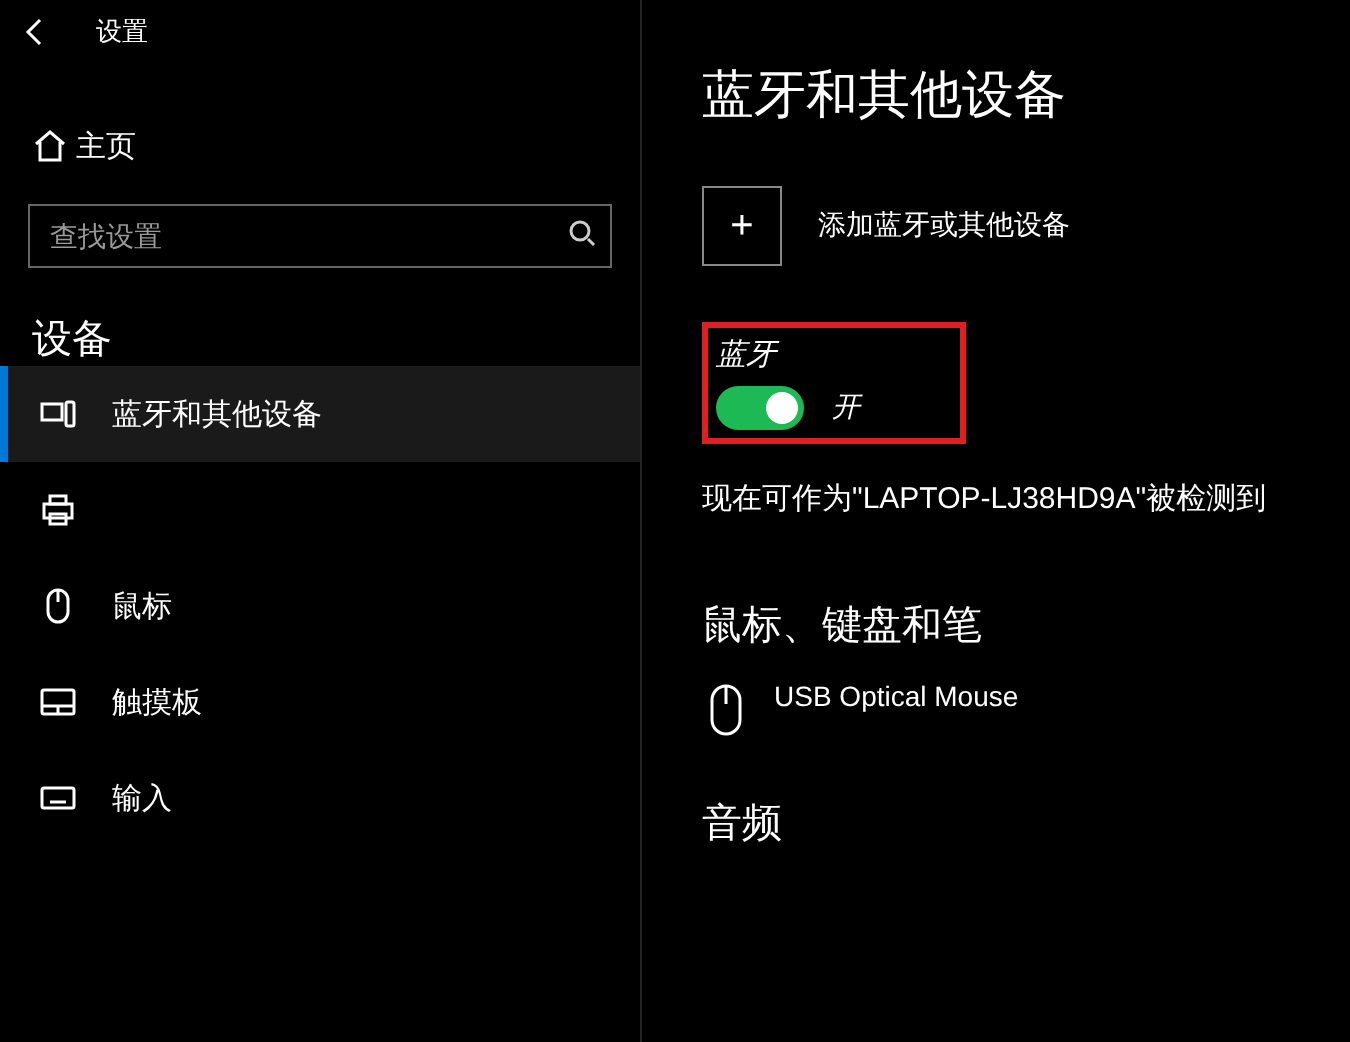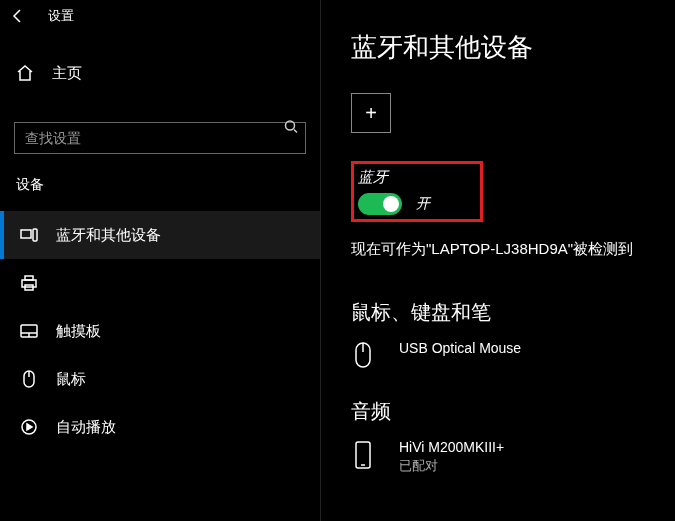"主页" .home-row { gap: 18px -> 4px }
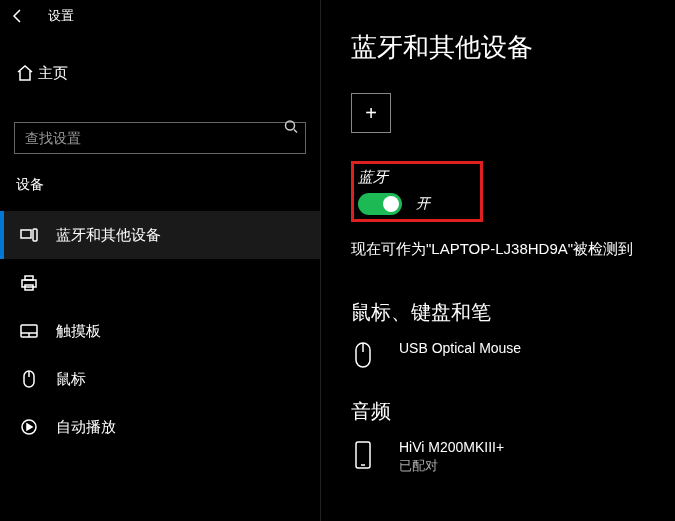"查找设置" .search-input { margin-top: 20px -> none }
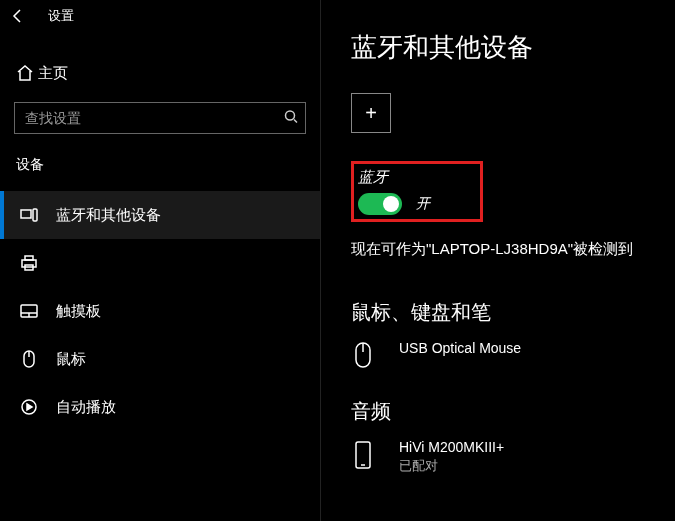"添加蓝牙或其他设备" div { html: none -> <div>添加蓝牙或其他设备</div> }
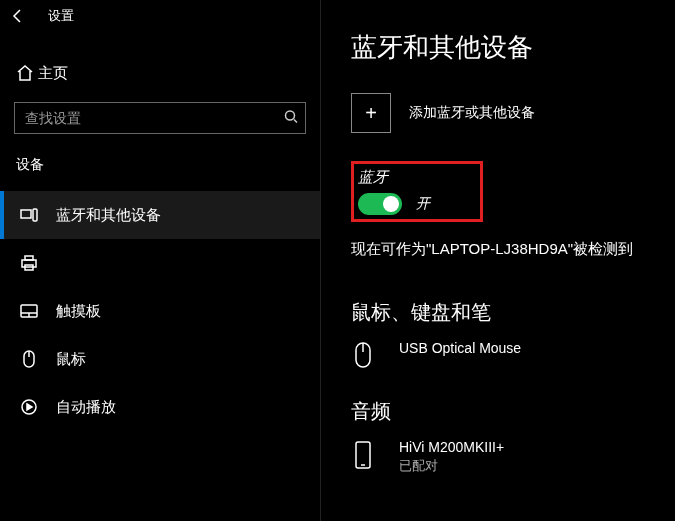"设备" .section-label { font-size: 14px -> 20px; padding: 22px 16px 17px 16px -> 22px 16px 0 16px }
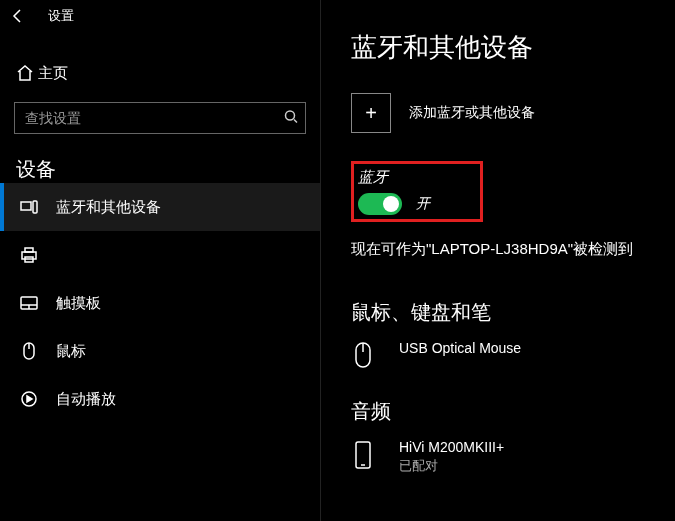"触摸板" div.nav-item { order: before "鼠标" -> after "鼠标" }
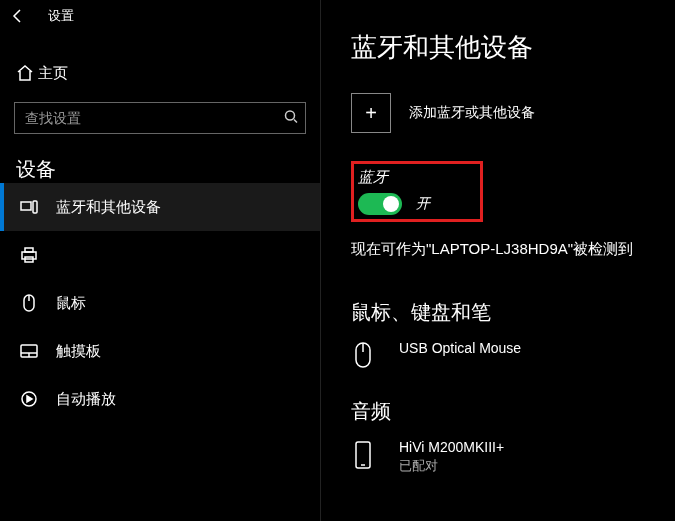"USB Optical Mouse" .device-row { gap: 24px -> 12px }
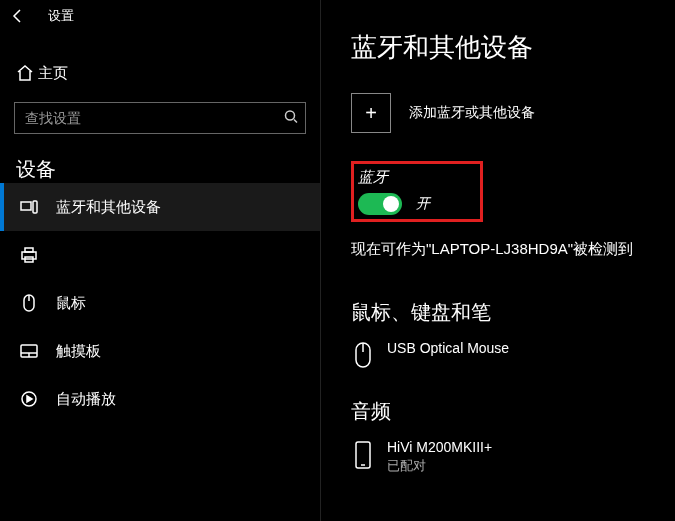"输入" div.nav-item { html: none -> <div> <span> <svg> <rect></rect> <line></line> <line></line> <line></line> <line></line> <line></line> </svg> </span> <span>输入</span> </div> }
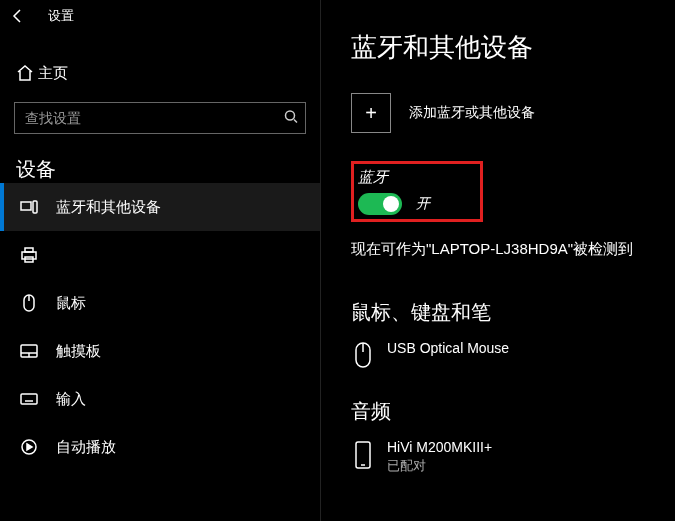"自动播放" div.nav-item { html: <div> <span> <svg> <circle></circle> <path></path> </svg> </span> <span>自动播放</span> </div> -> none }
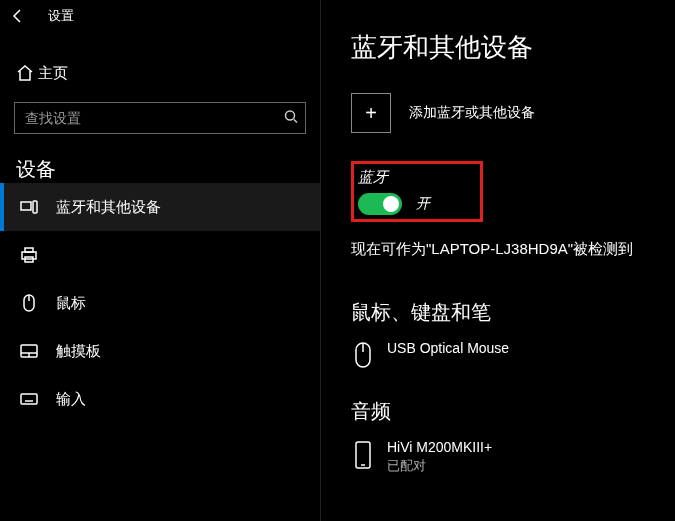"HiVi M200MKIII+" div.device-row { html: <div> <span> <svg> <rect></rect> <line></line> </svg> </span> <div> <div>HiVi M200MKIII+</div> <div>已配对</div> </div> </div> -> none }
